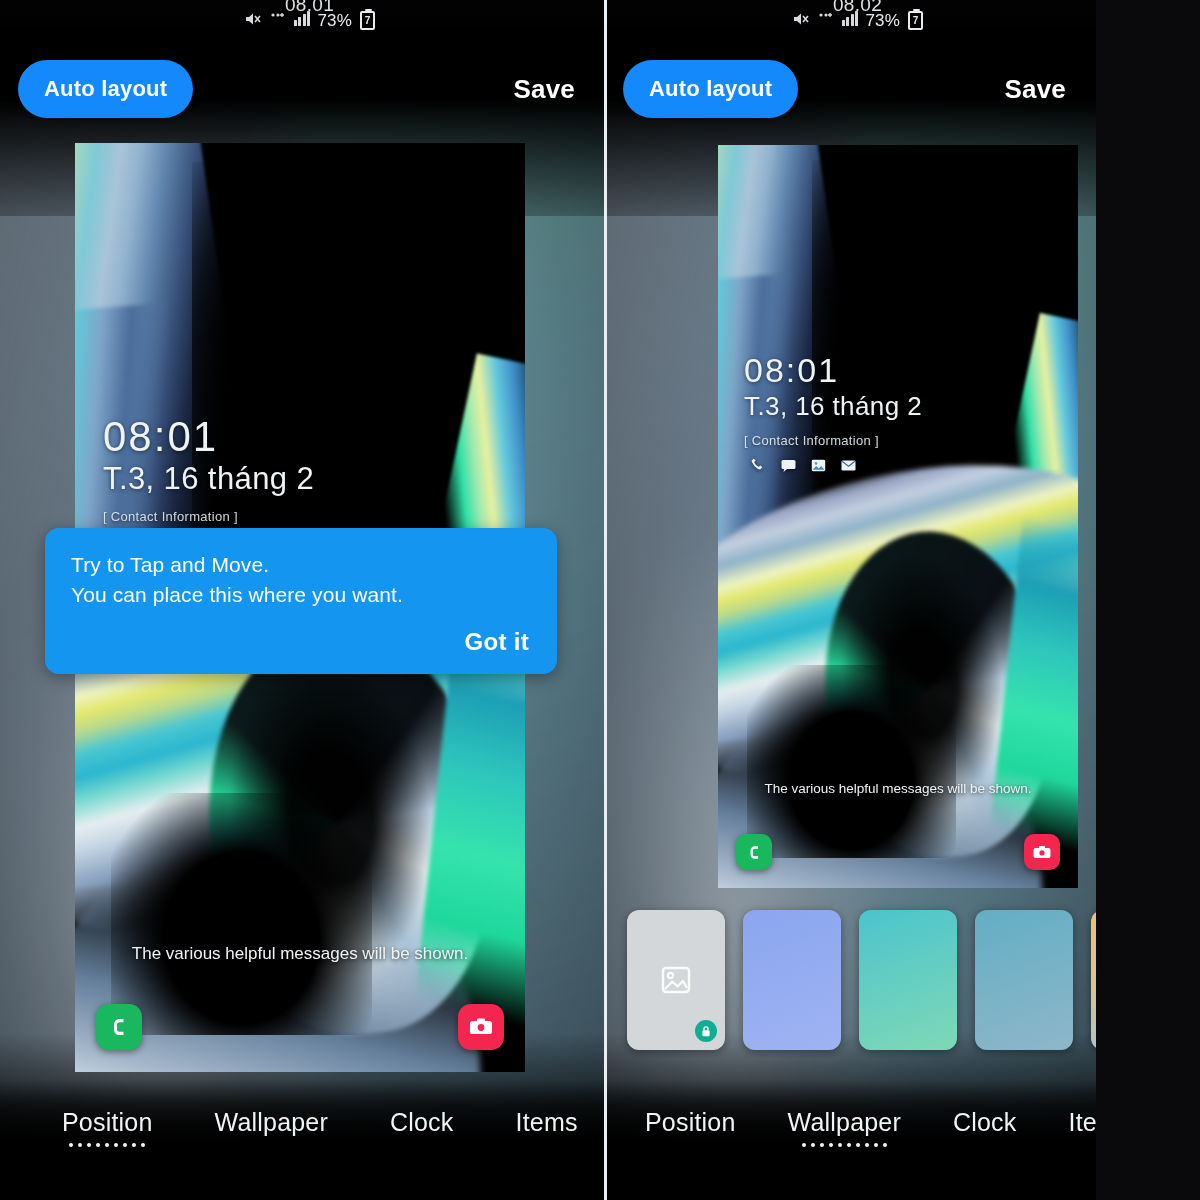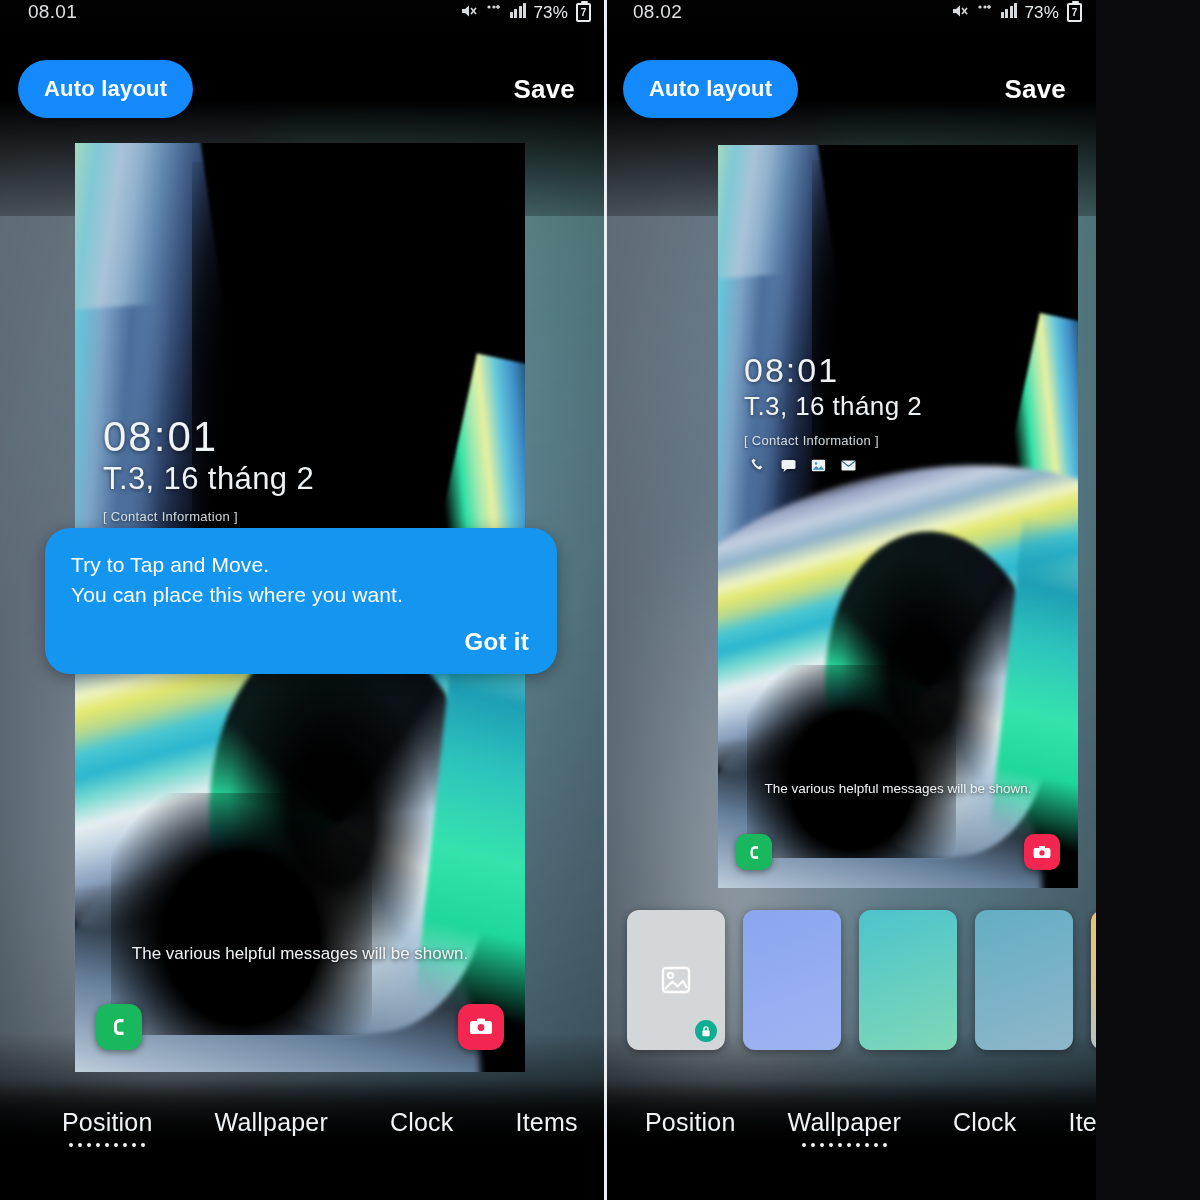"08.01" .statusbar { flex-direction: none -> column }
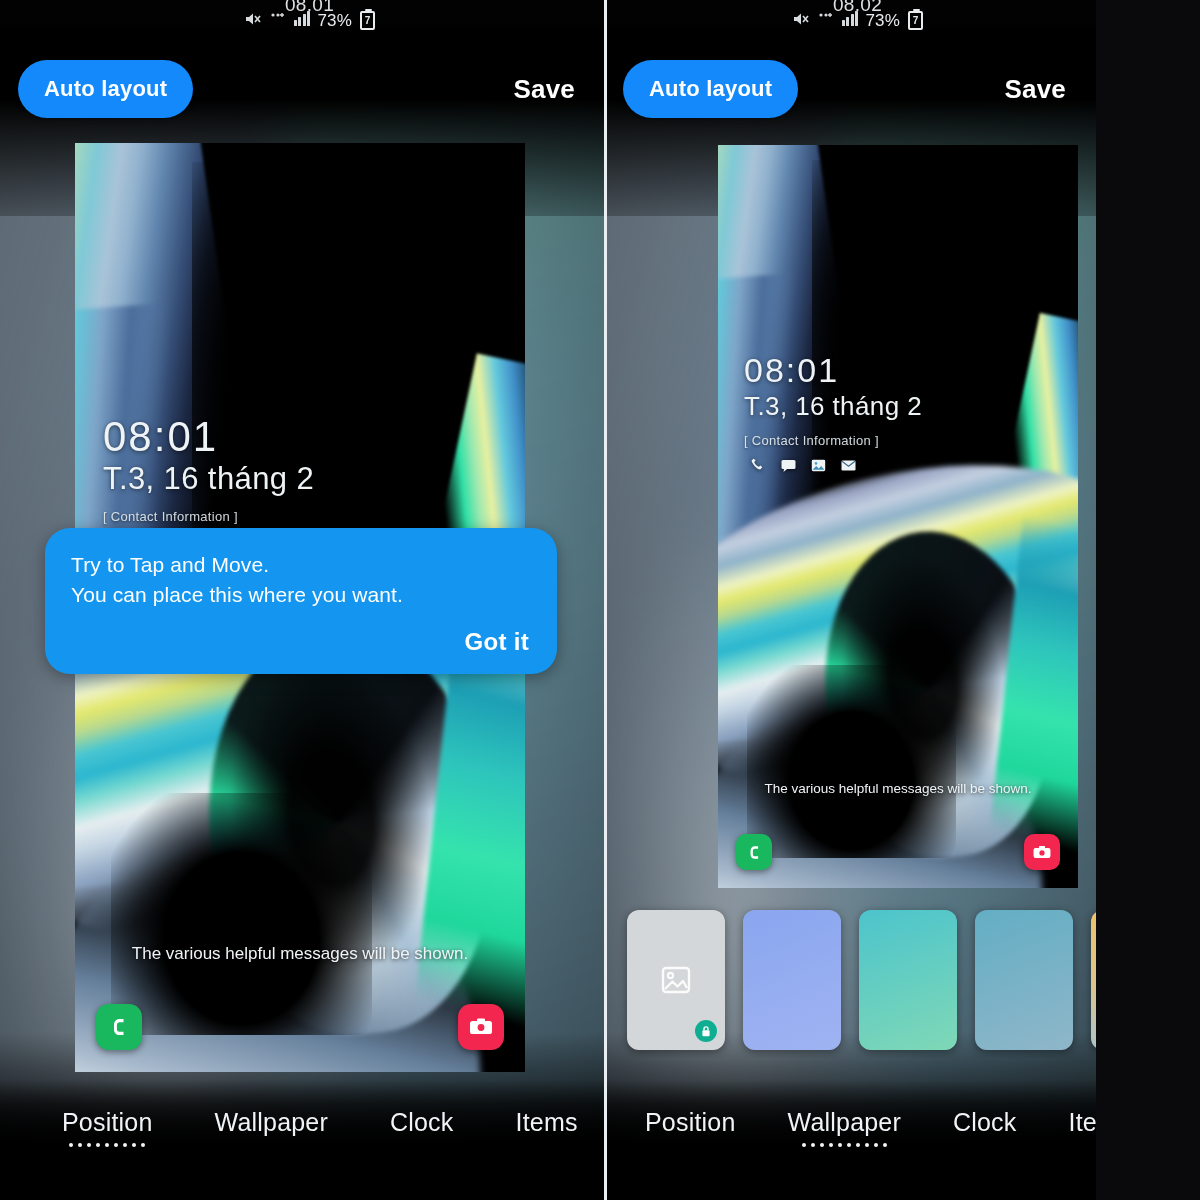"Try to Tap and Move." .tooltip { border-radius: 25px -> 14px }
